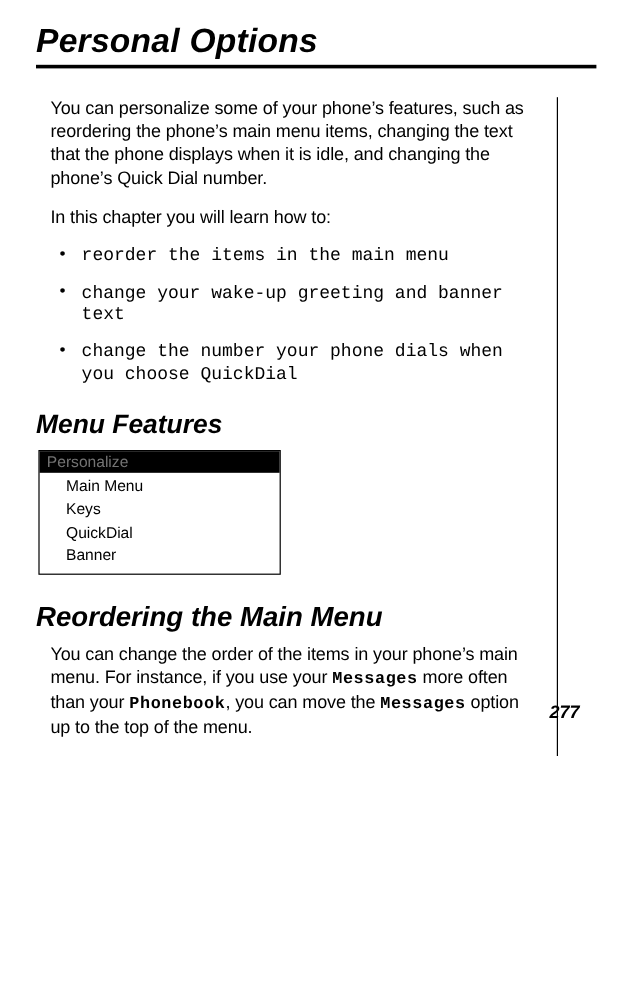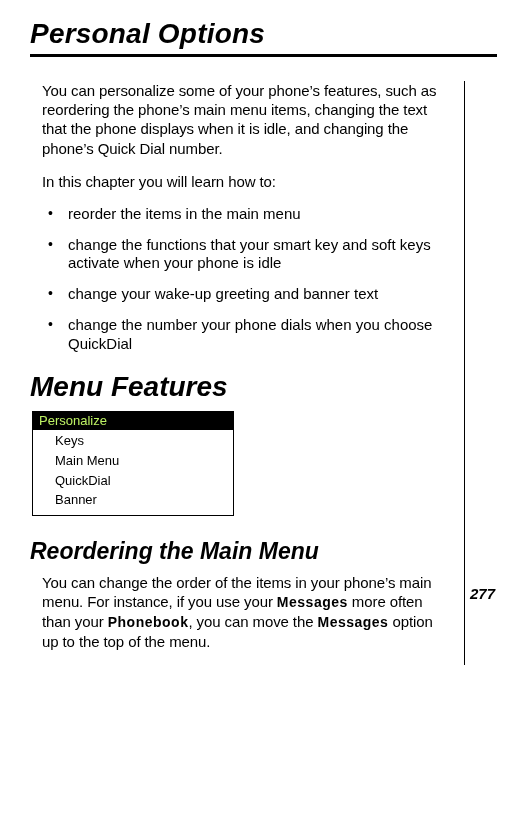"reorder the items in the" ul.bullets li { font-family: none -> Liberation Mono, monospace }
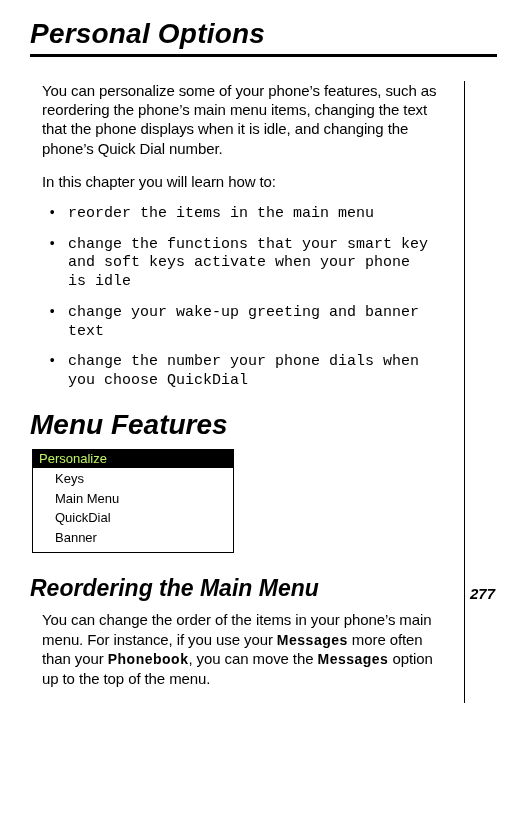"change the functions that your" li { html: <li>change the functions that your smart key and soft keys activate when your phone is idle</li> -> none }
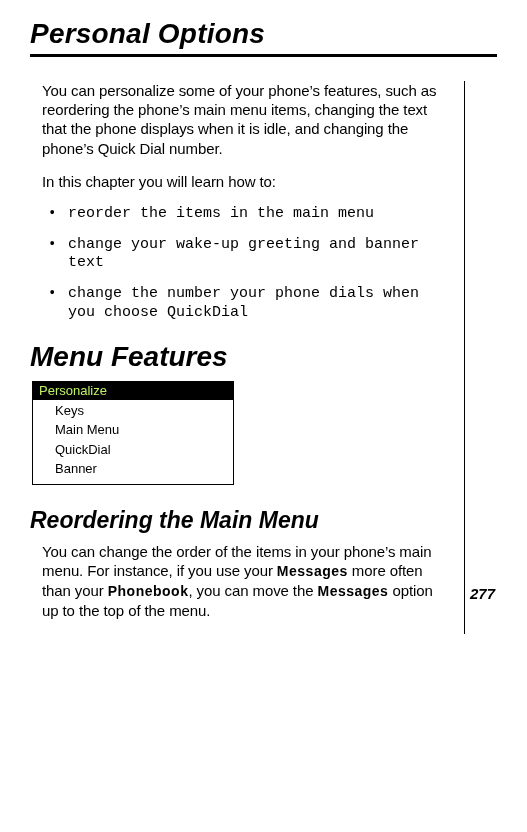"Menu Features" .section-heading { font-size: 28px -> 22px }
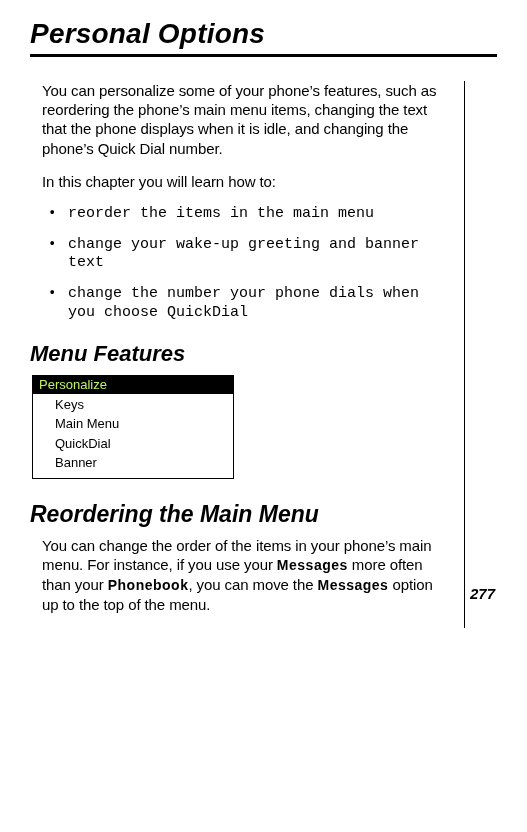"Personalize" .menu-box .menu-header { color: #bef264 -> #737373 }
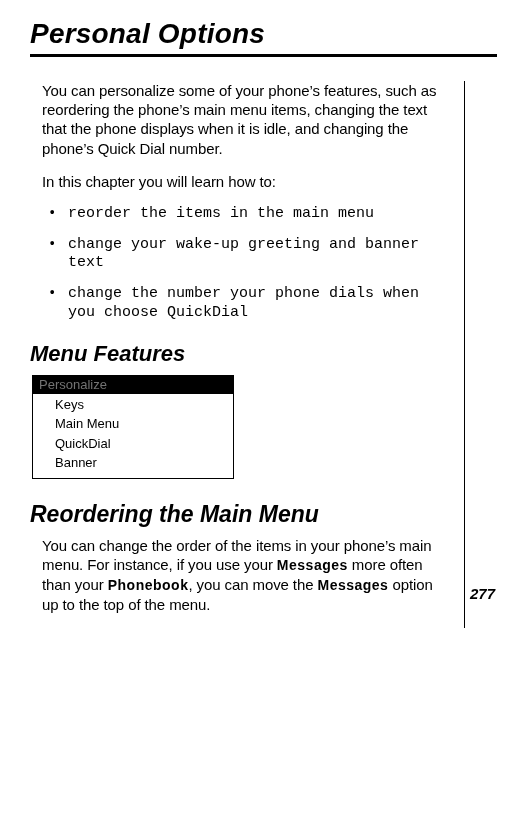"Keys" div.menu-item { order: before "Main Menu" -> after "Main Menu" }
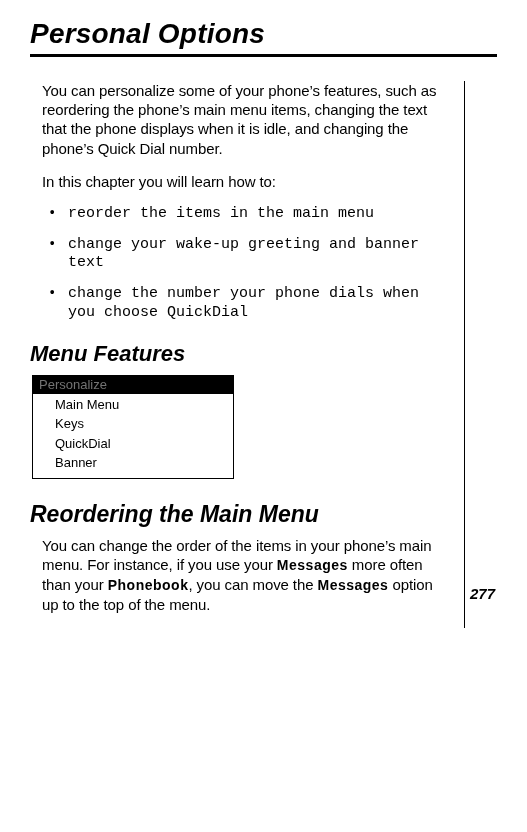"Messages" .mono { font-family: Liberation Sans, sans-serif -> Liberation Mono, monospace }
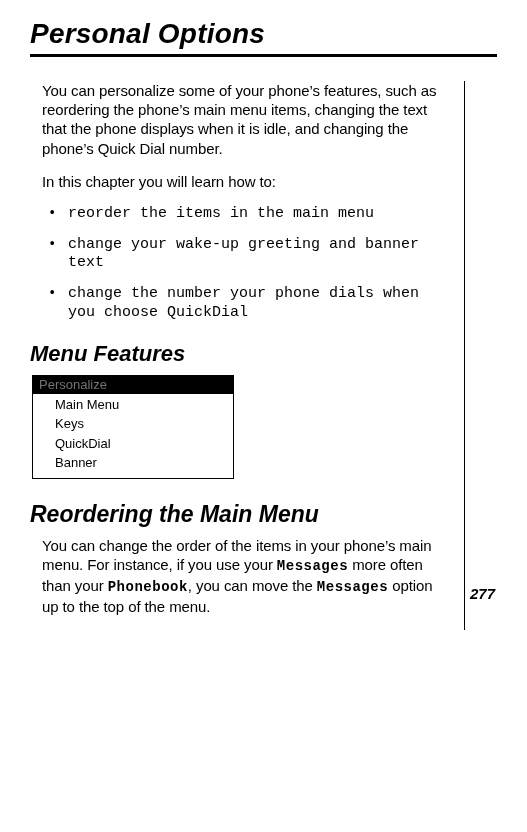"277" .page-number { right: 32px -> 44px }
